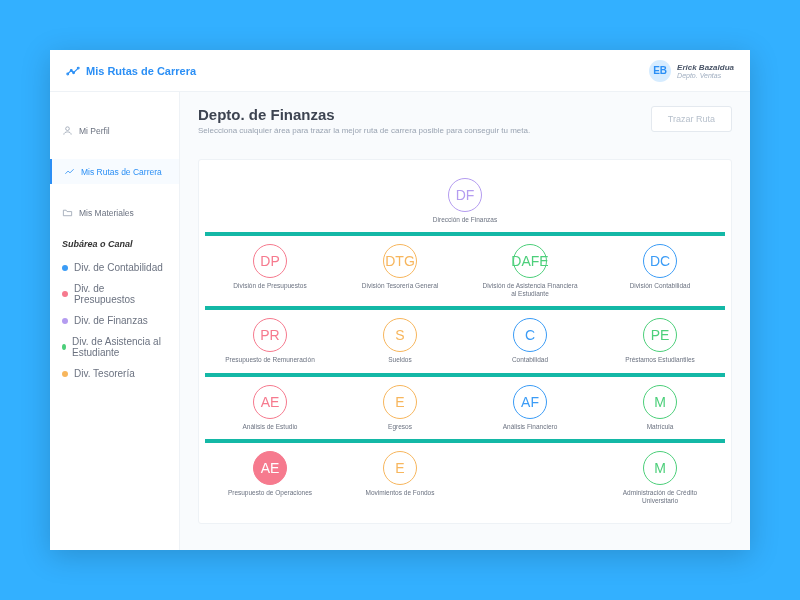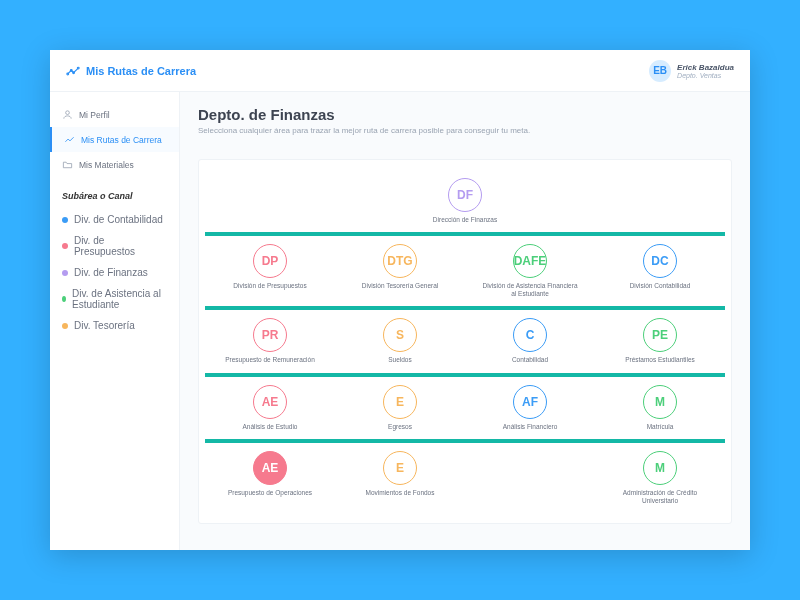"Trazar Ruta" button.cta { html: none -> <button>Trazar Ruta</button> }
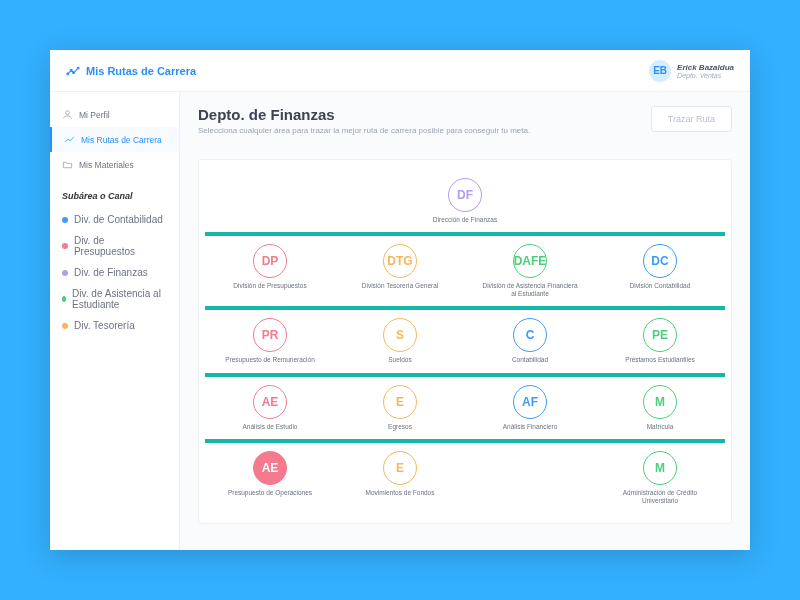"Mi Perfil" .nav-item { margin-top: none -> 16px }
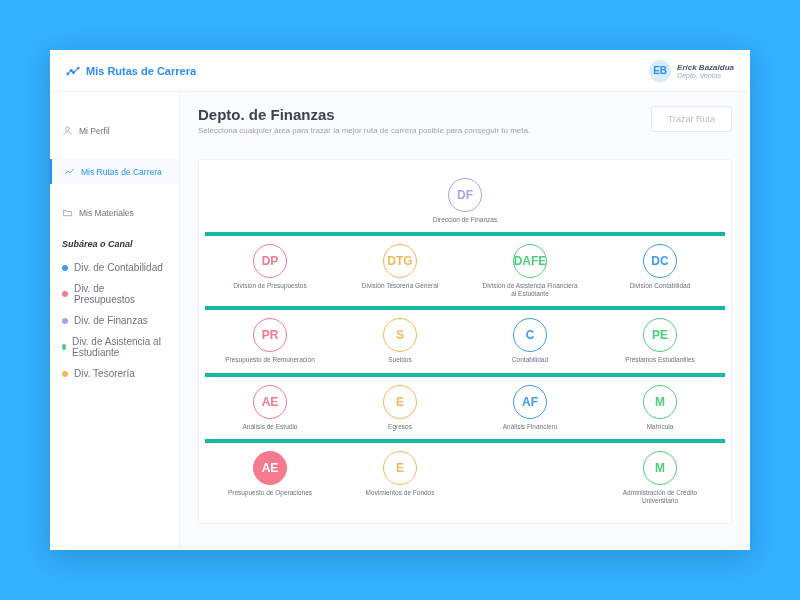"DF" .circle { font-size: 12px -> 14px; font-weight: 700 -> 400 }
